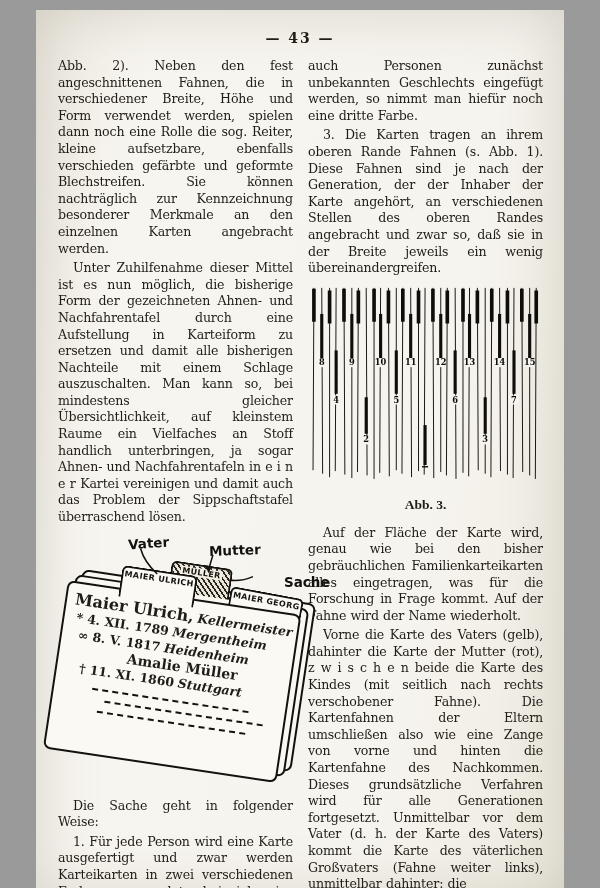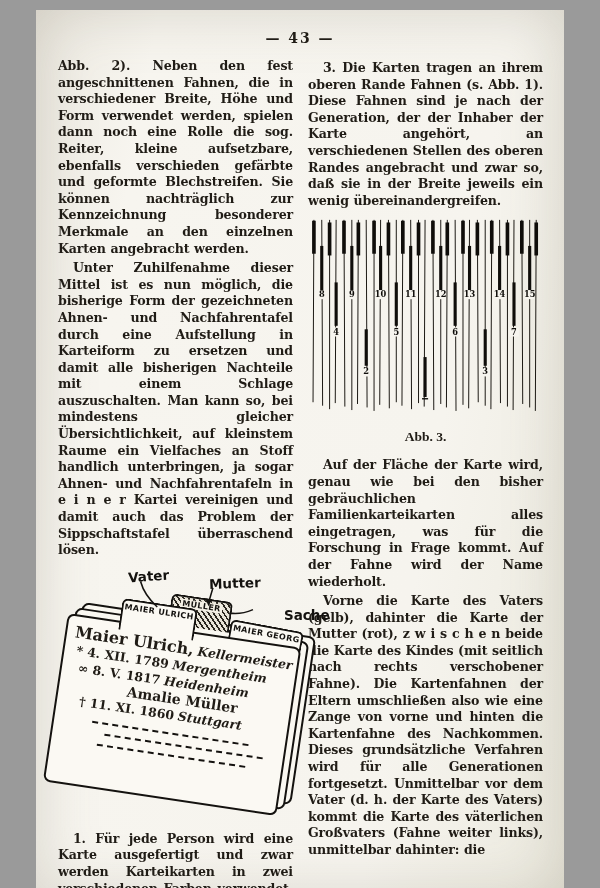"Abb. 2). Neben den fest" p.para { font-weight: bold -> normal }
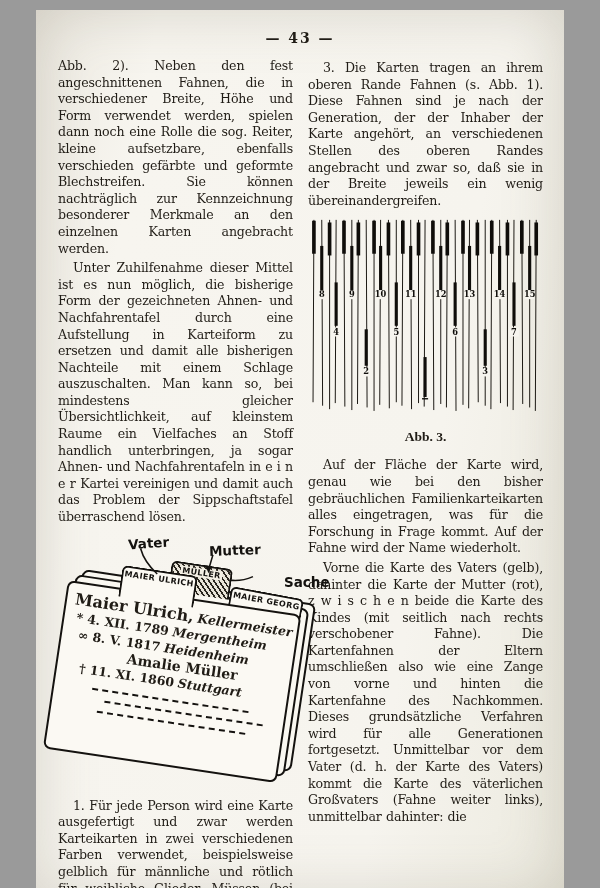"auch Personen zunächst unbekannten" p.para { html: none -> <p>auch Personen zunächst unbekannten Geschlechts eingefügt werden, so nimmt man hiefür noch eine dritte Farbe.</p> }
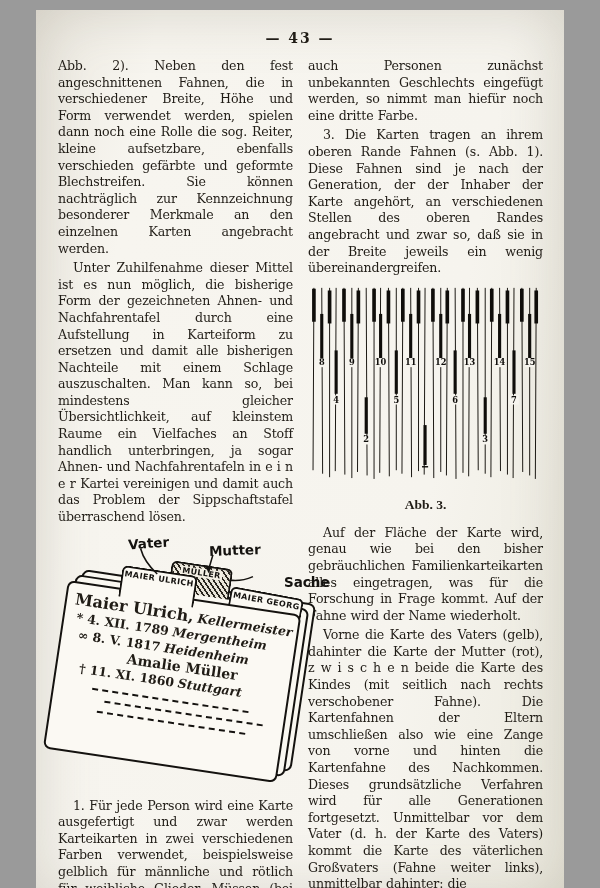"Die Sache geht in folgender" p.para { html: none -> <p>Die Sache geht in folgender Weise:</p> }
